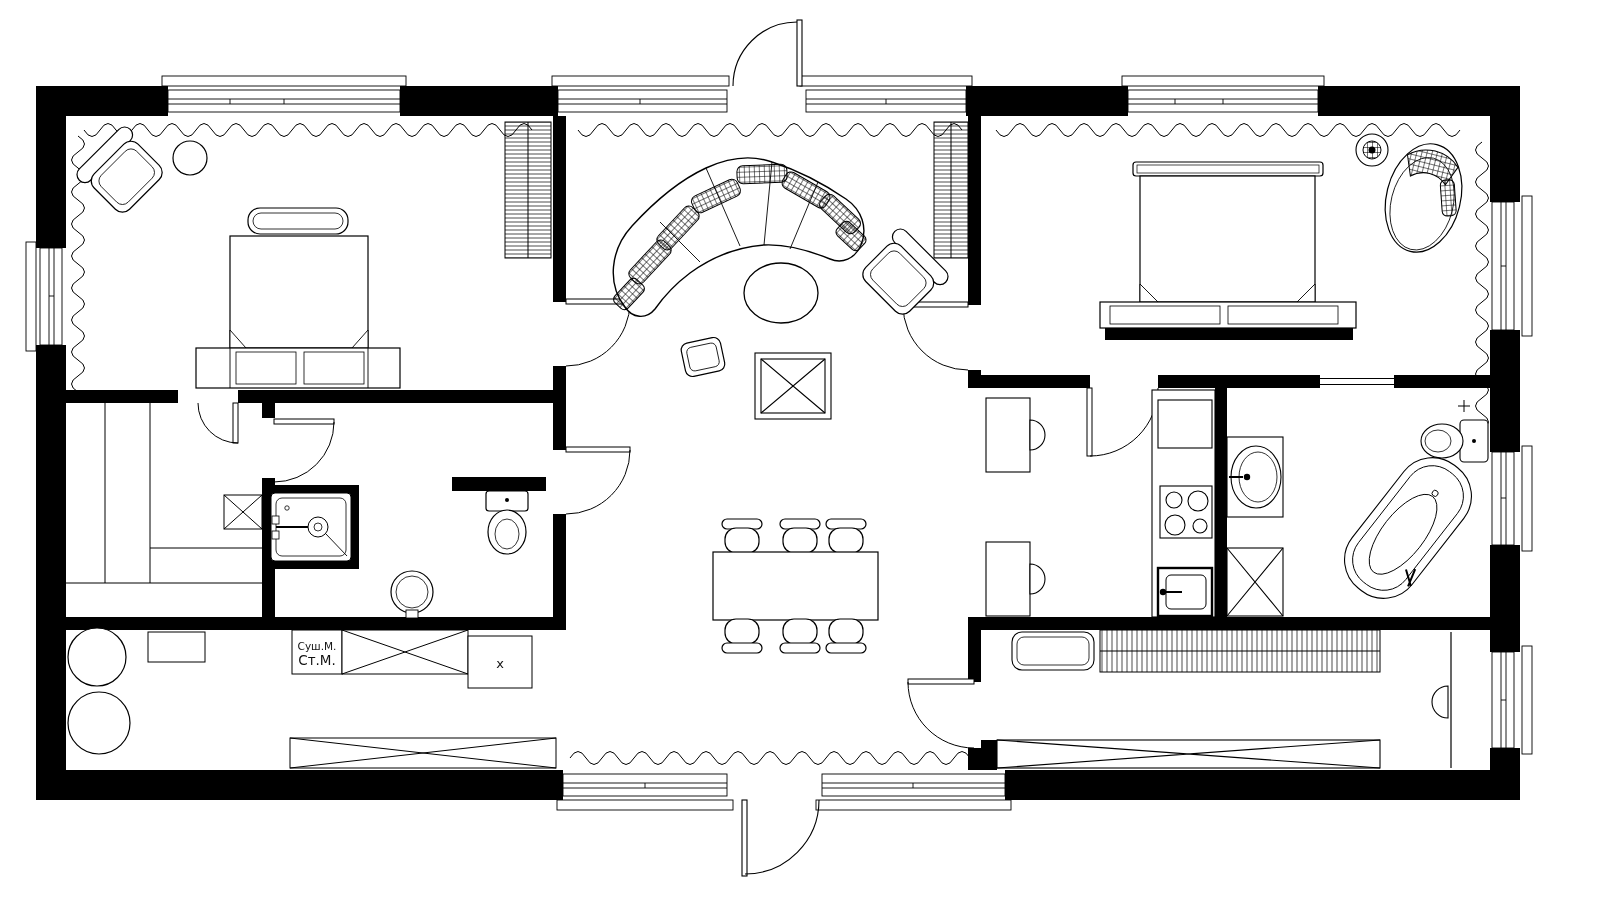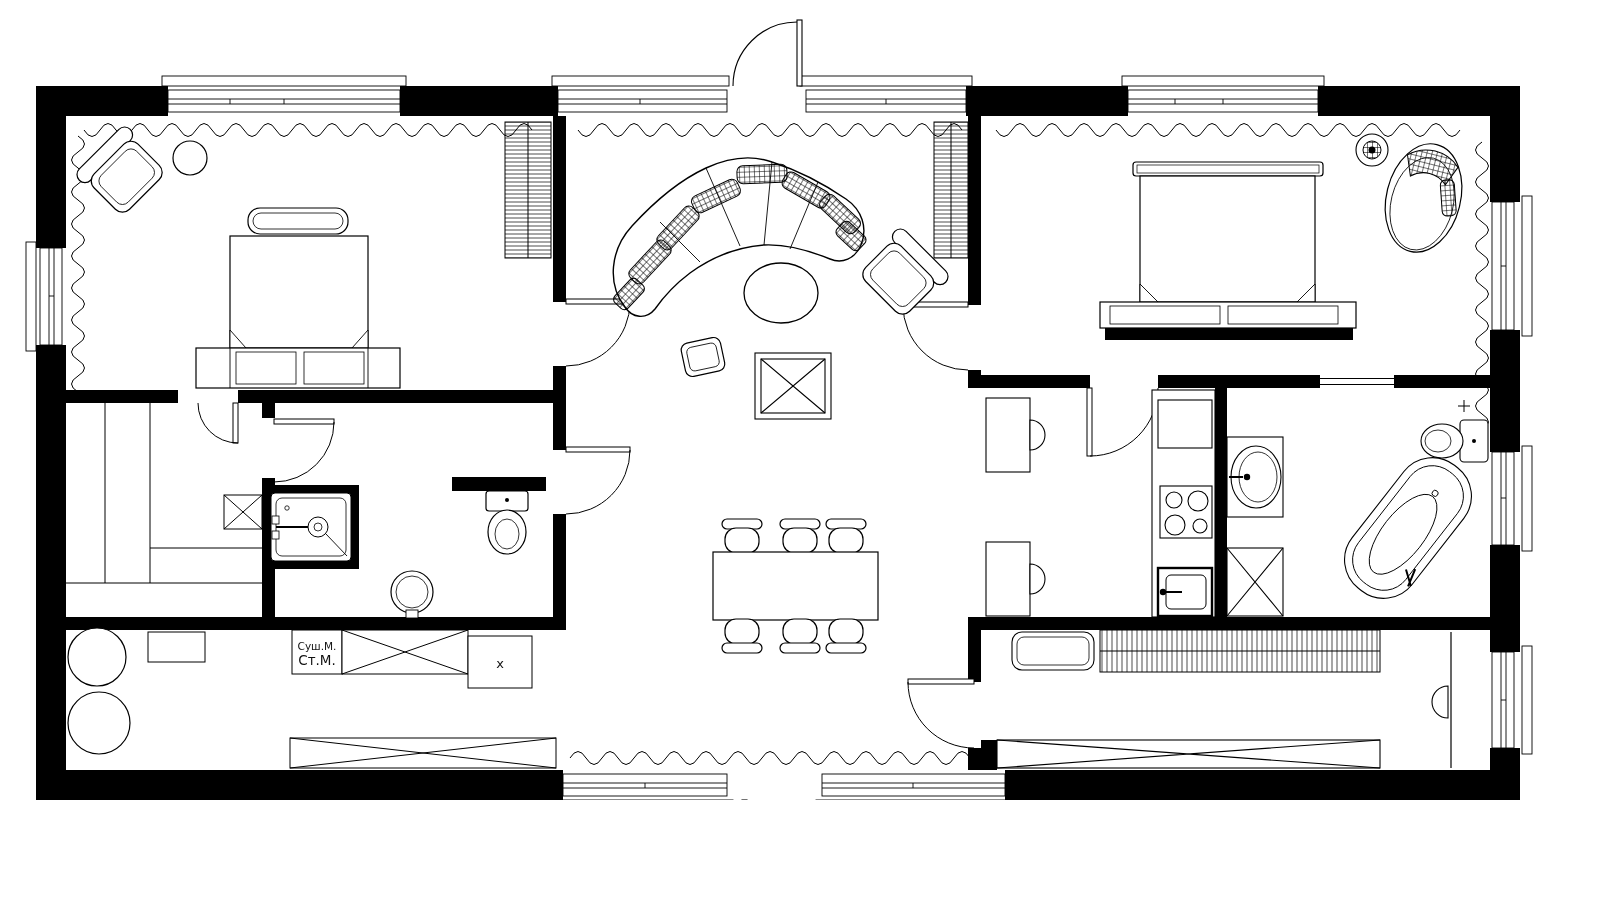"Суш.М." .stage { height: 800px -> 904px }
